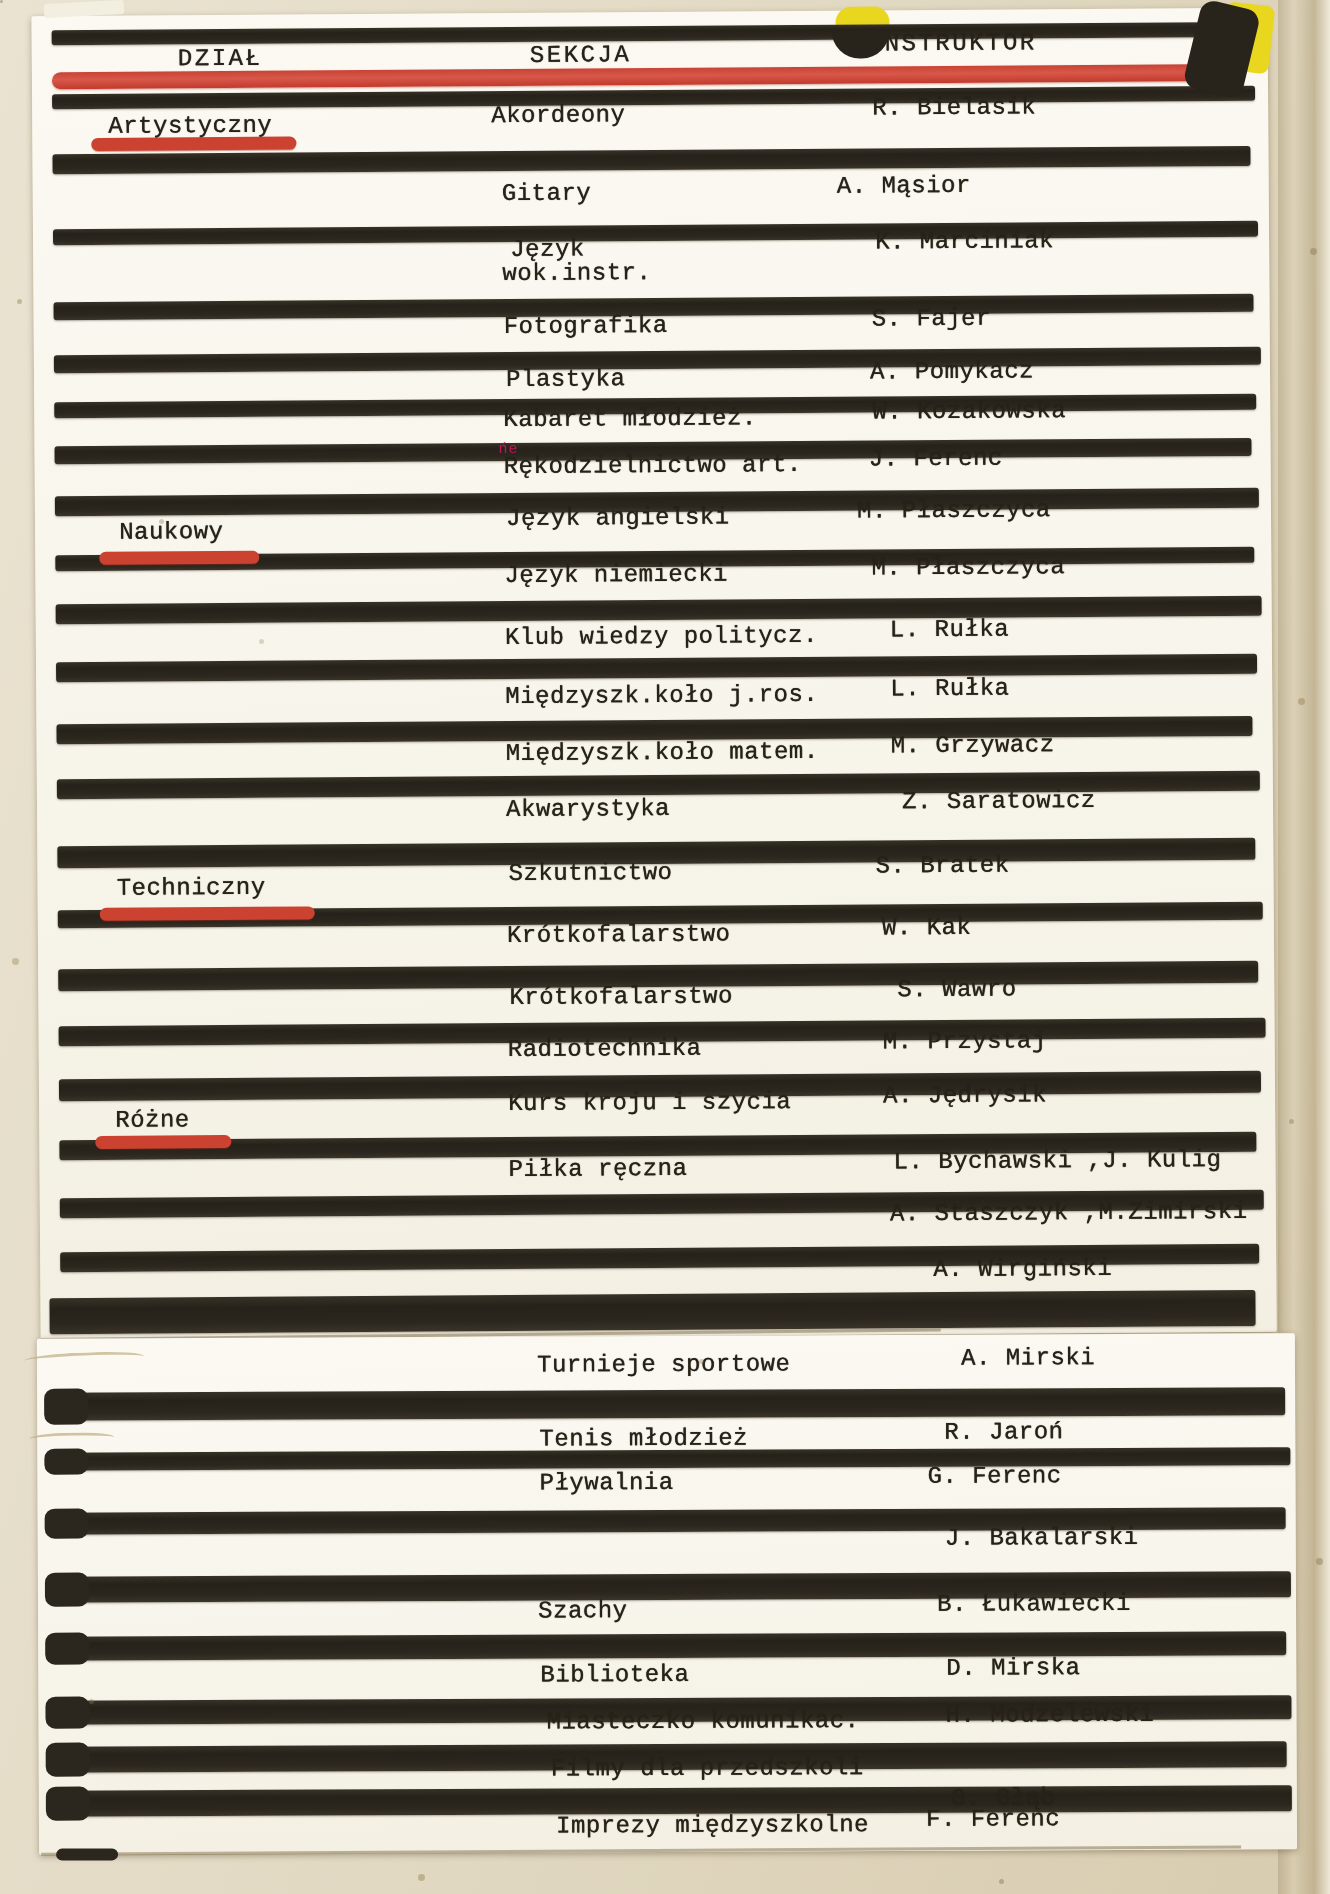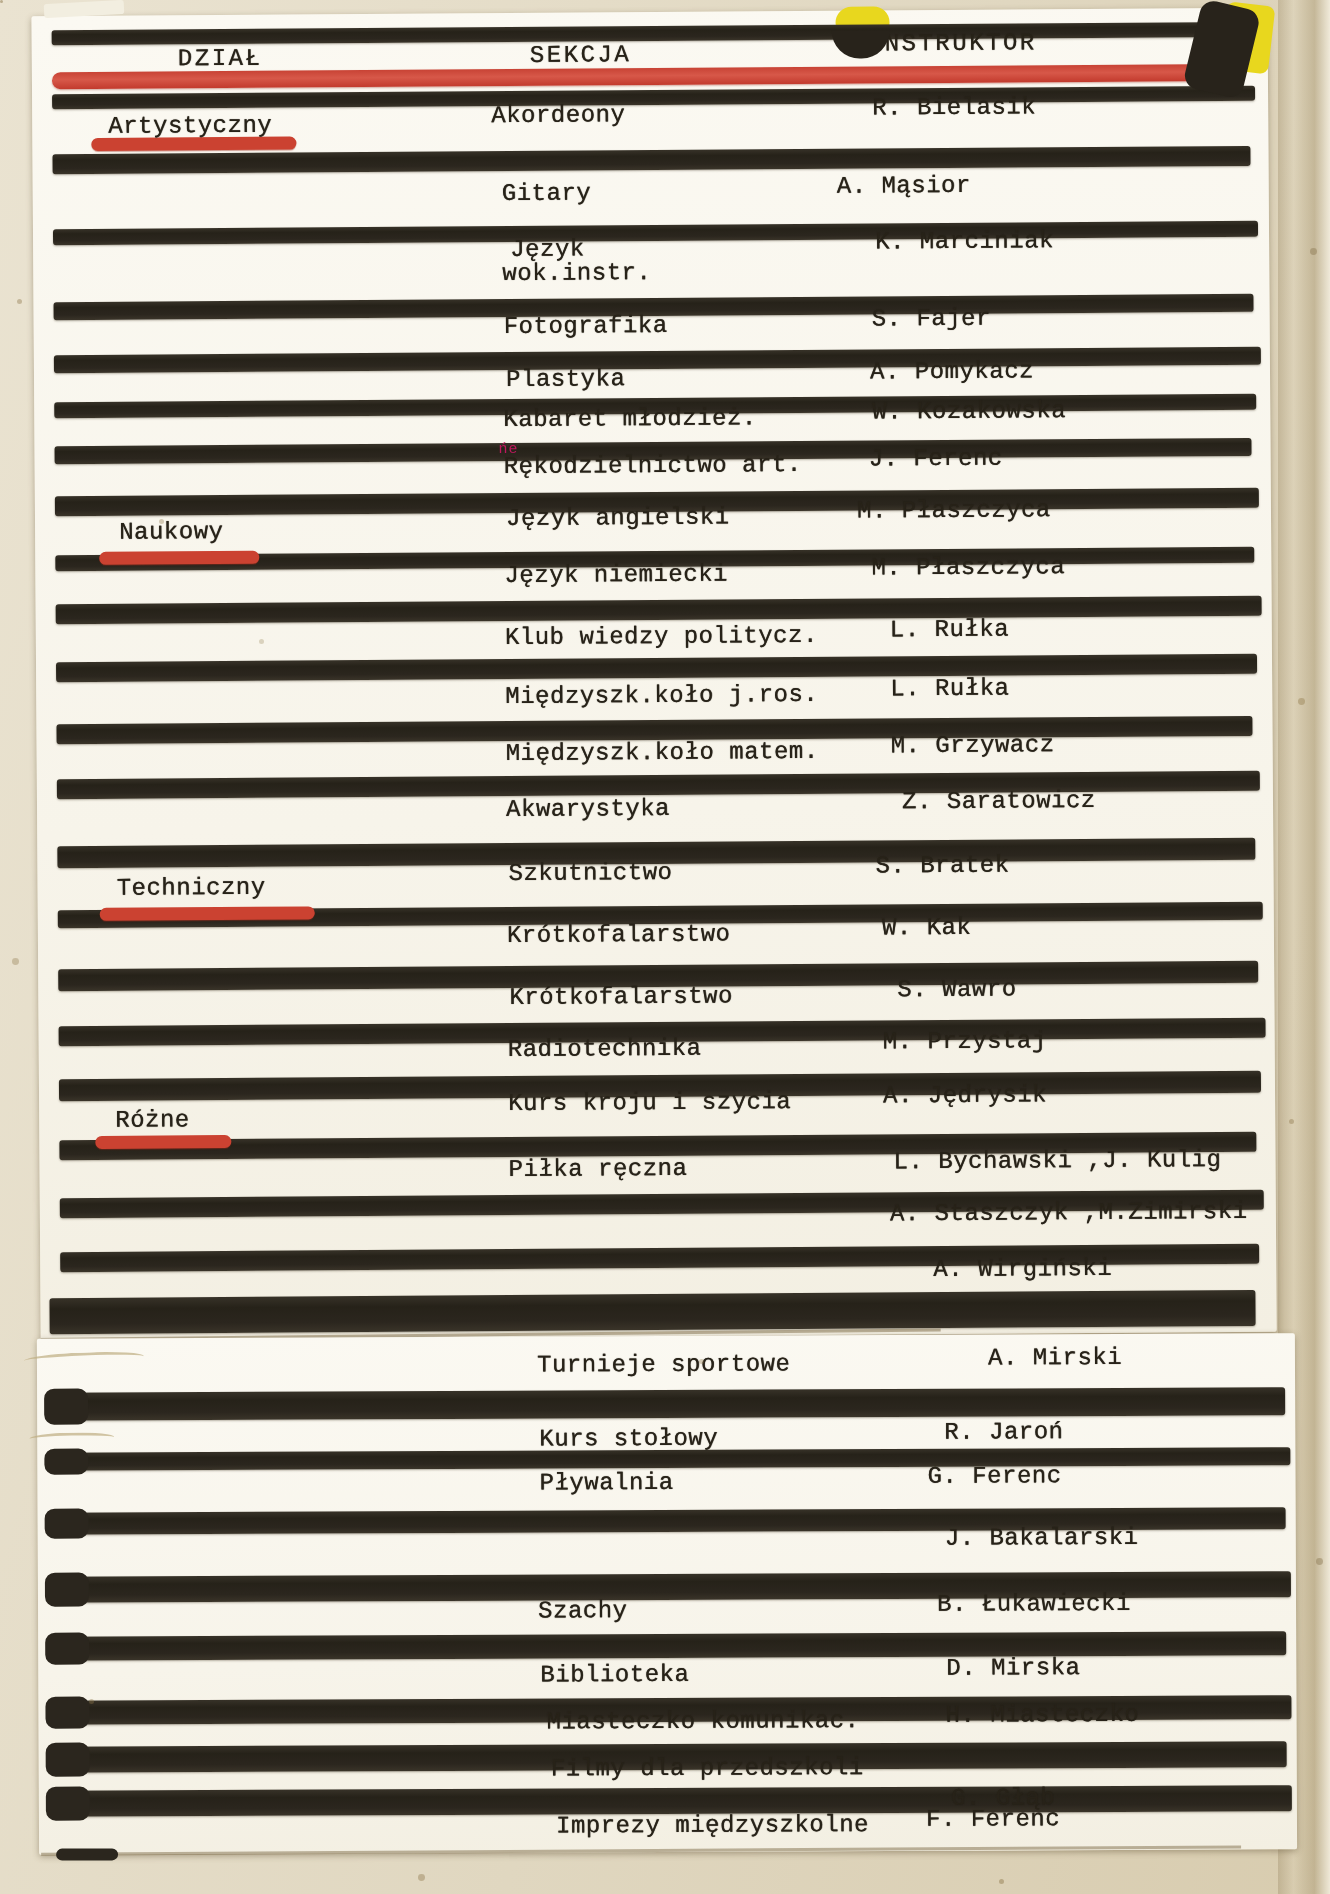"A. Mirski" span.cell { left: 989px -> 962px }
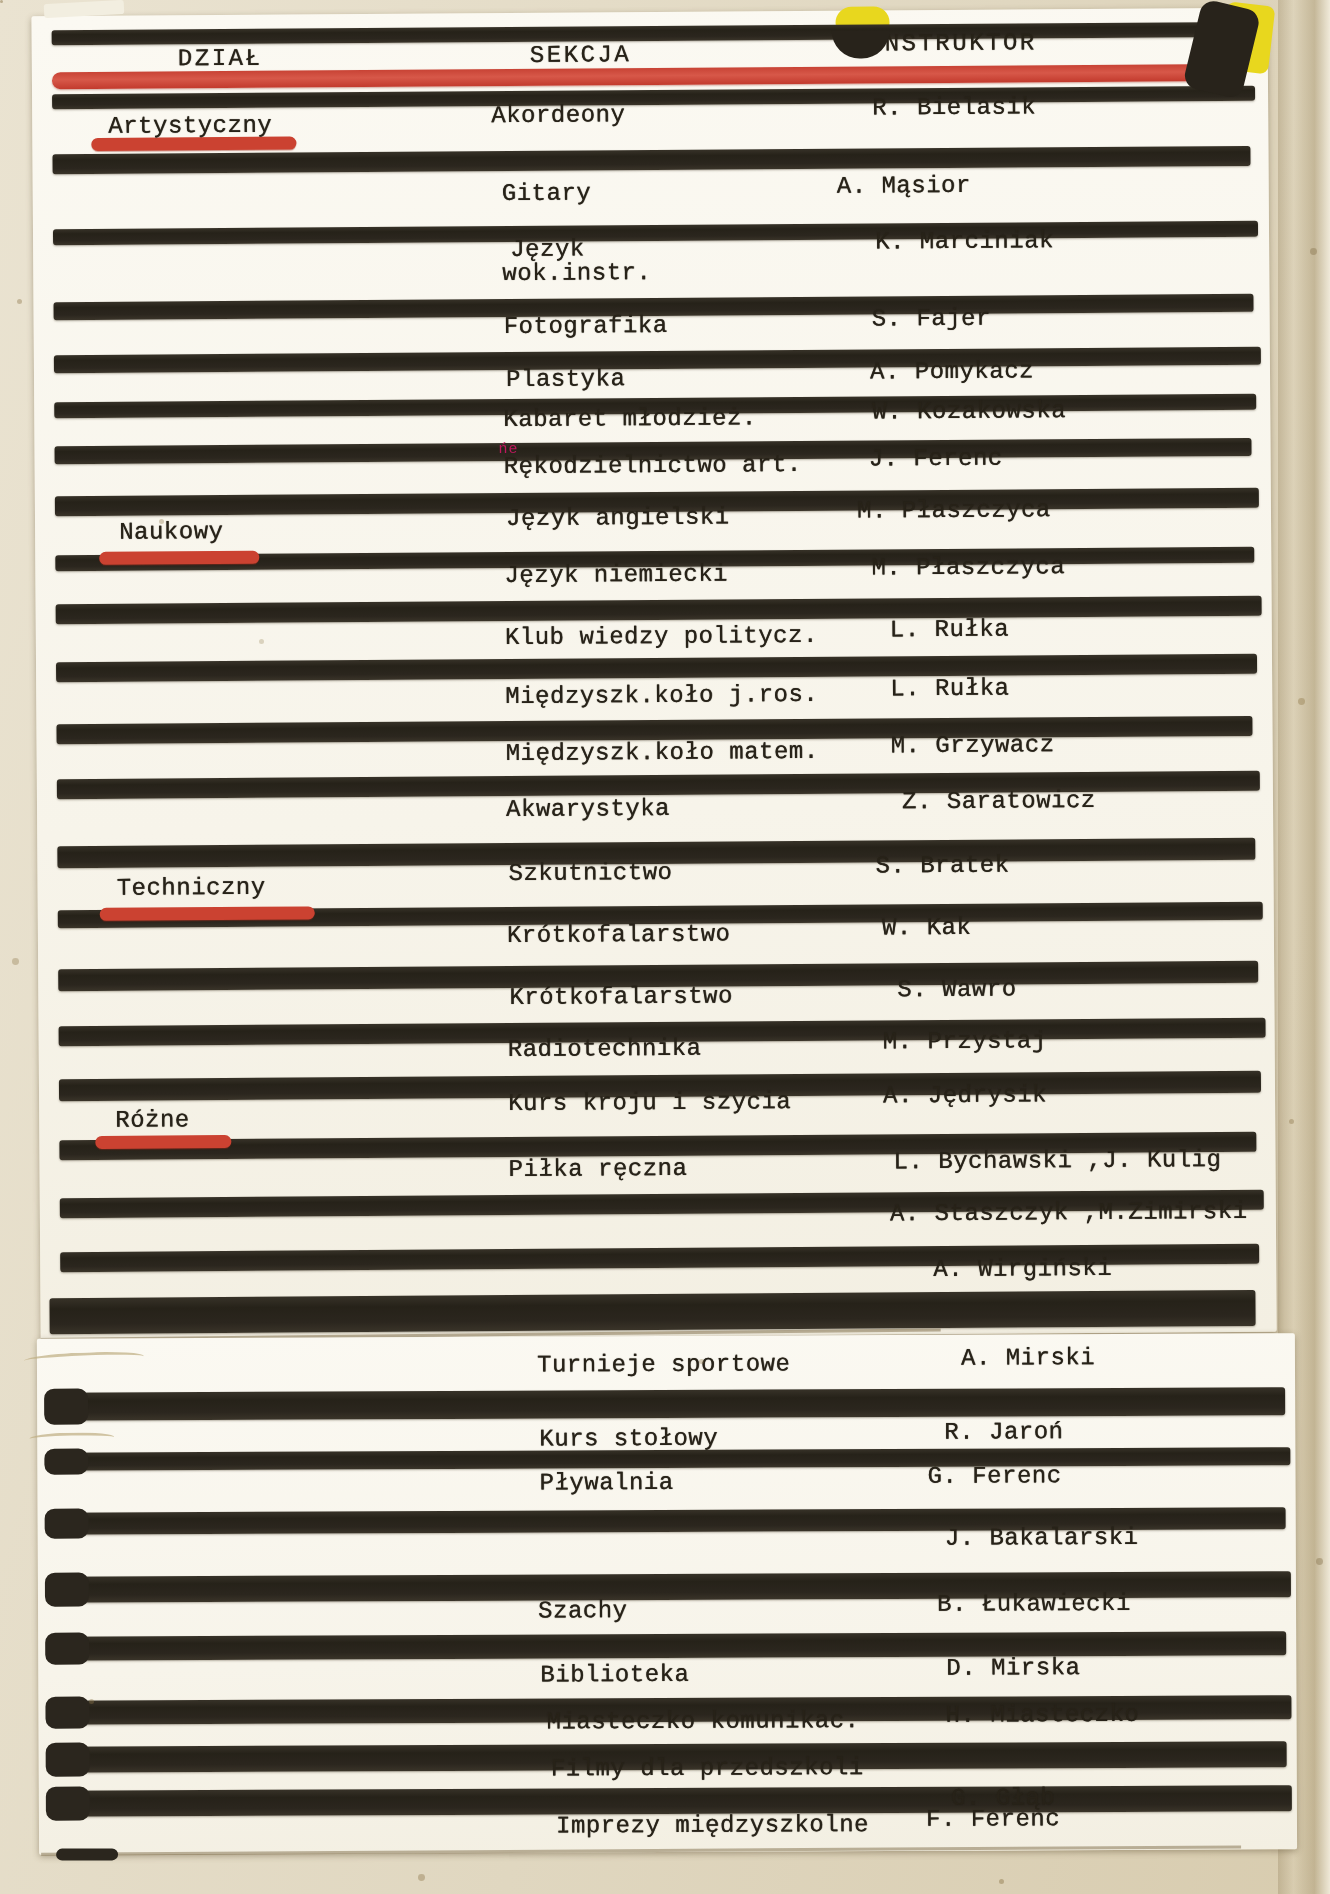"Kurs stołowy" span.cell { text: Kurs stołowy -> Tenis młodzież }
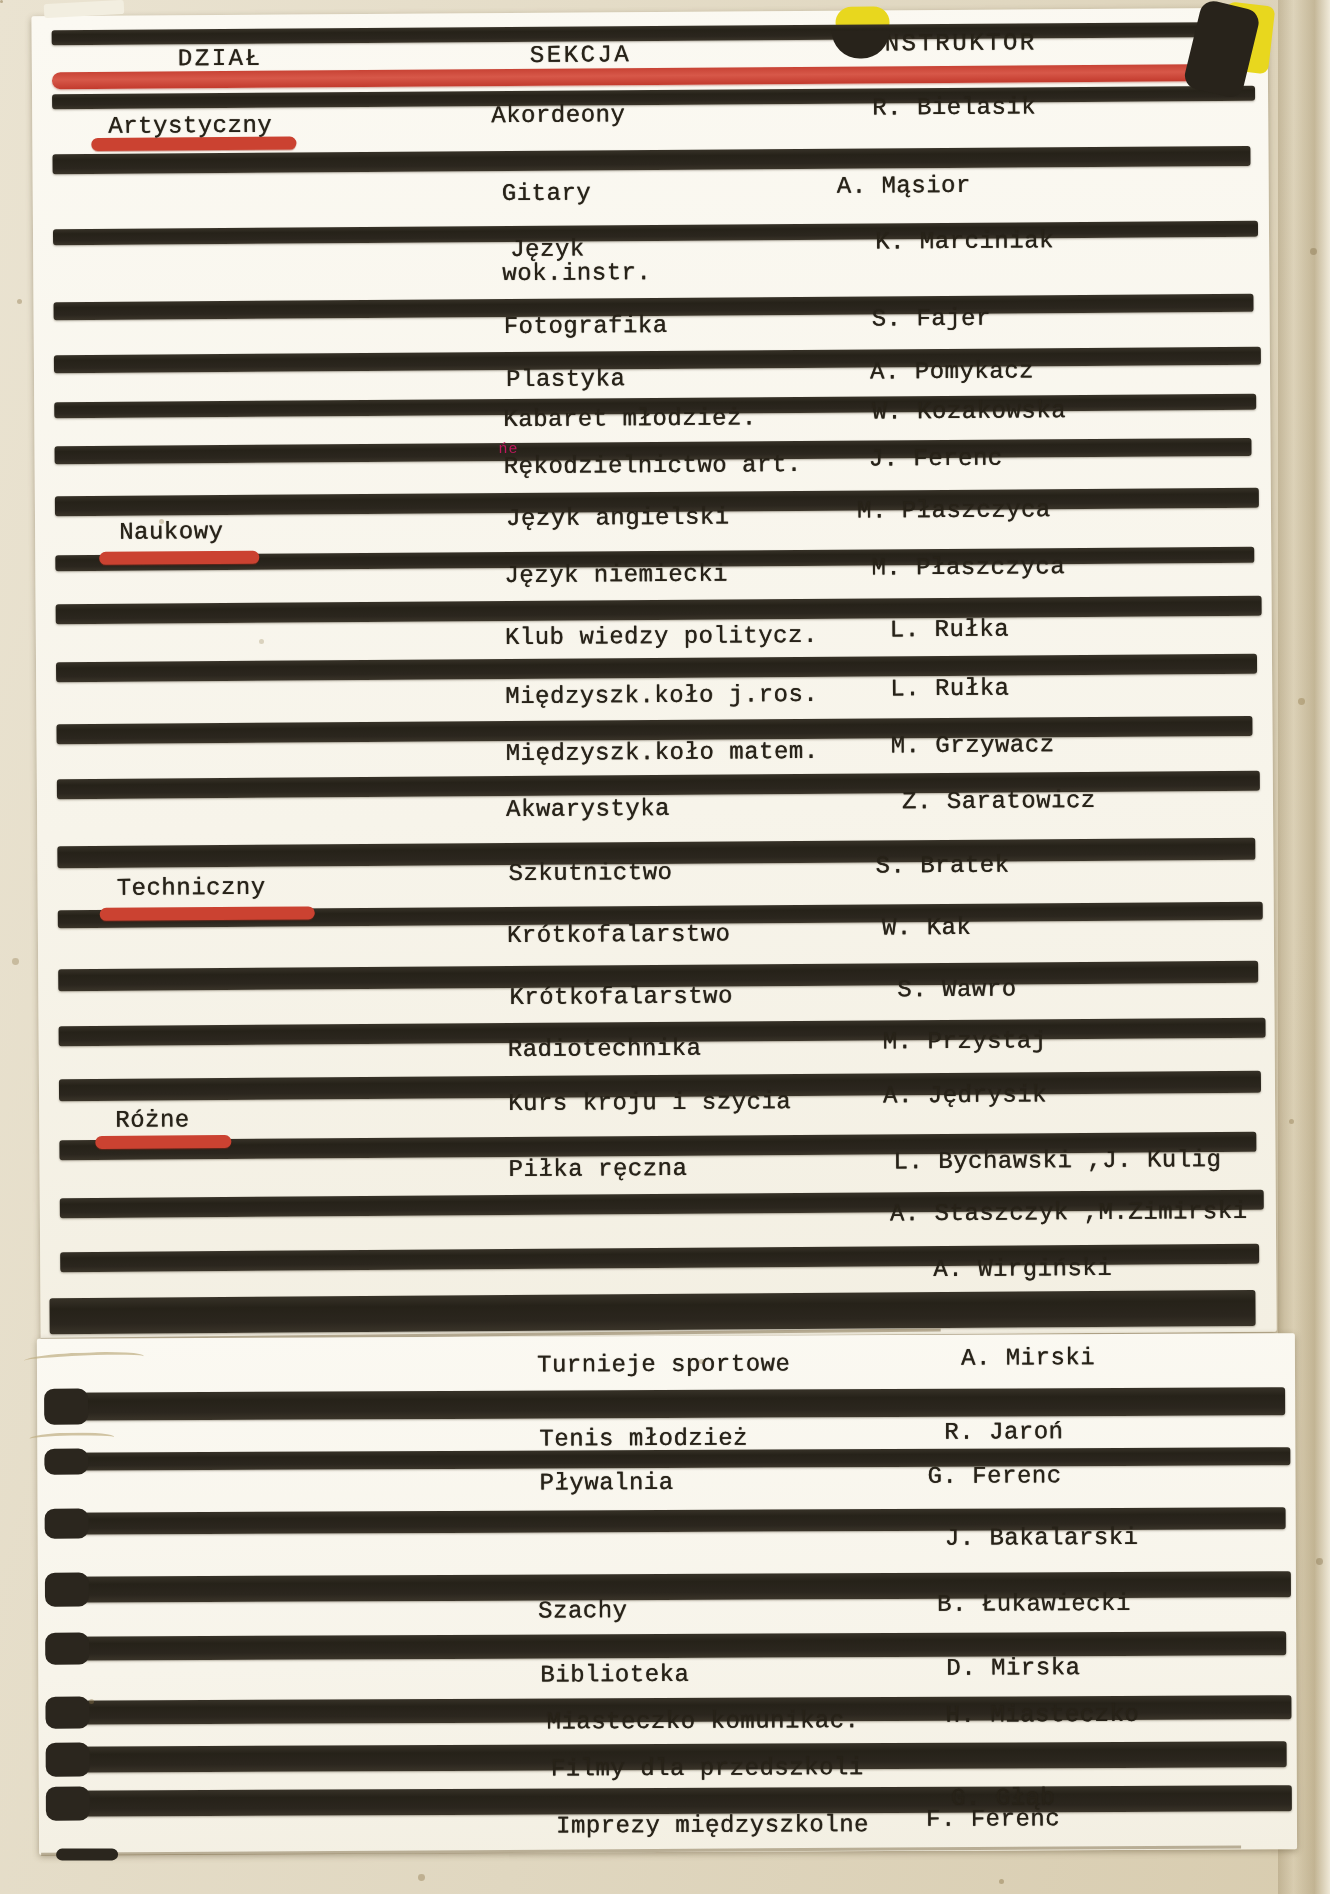"H. Miasteczko" span.cell { text: Miasteczko -> Modzelewski }
